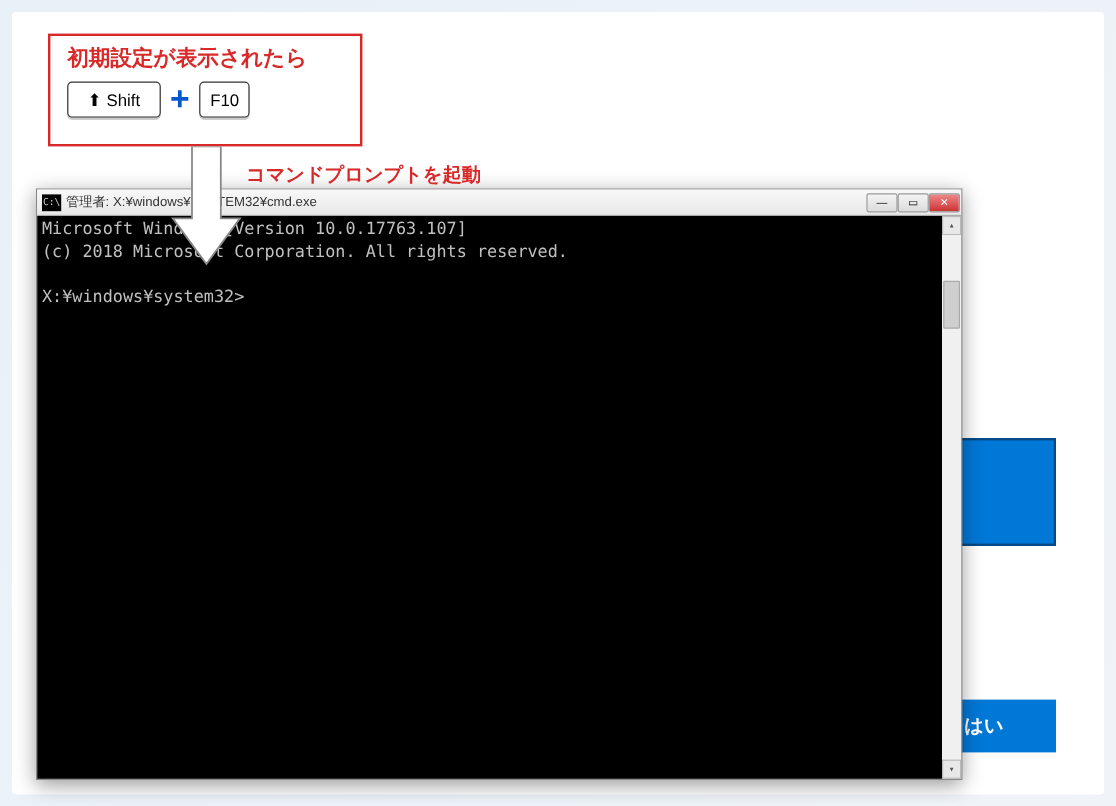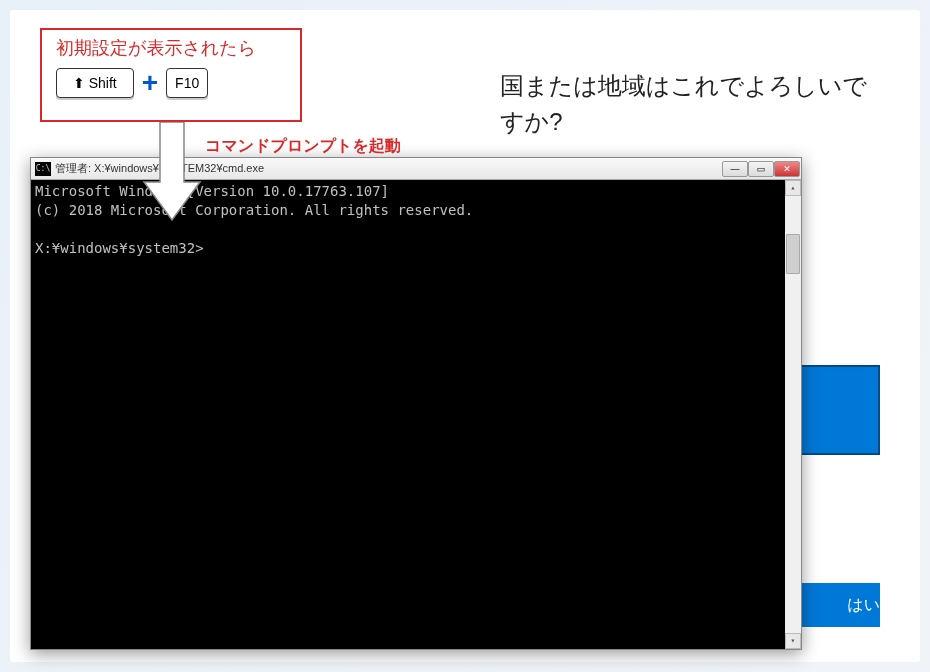"初期設定が表示されたら" .annotation-title { font-weight: normal -> bold }
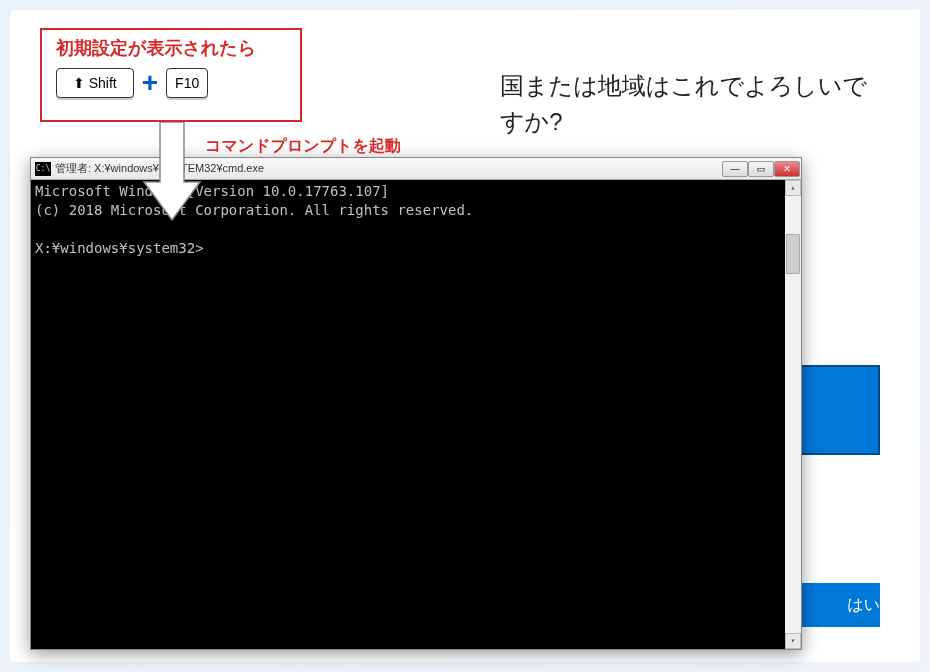"国または地域はこれでよろしいですか?" div.oobe-title { html: <div>国または地域はこれでよろしいですか?</div> -> none }
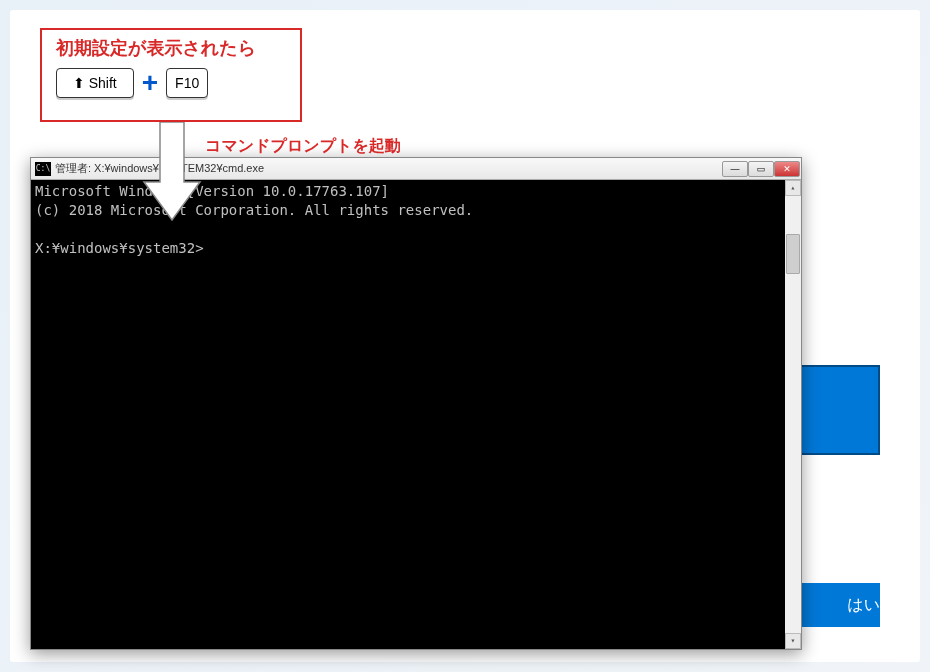"はい" .oobe-yes-button { font-weight: none -> bold; justify-content: flex-end -> center }
